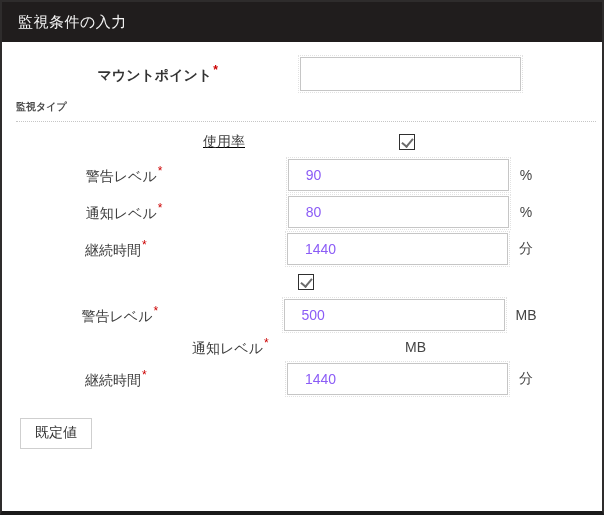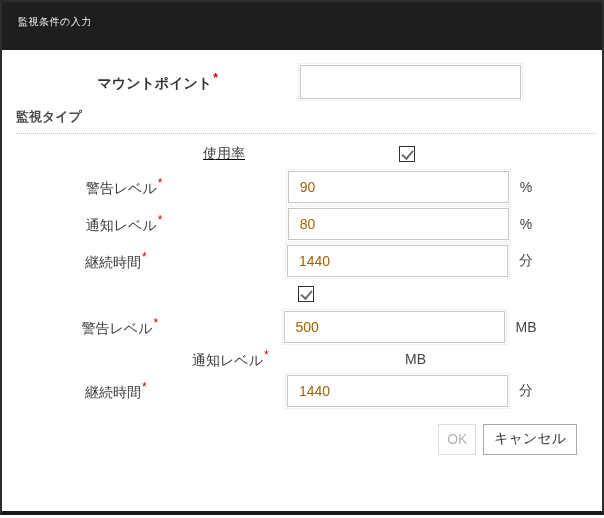"監視条件の入力" .titlebar { font-size: 10px -> 15px; height: 48px -> 40px }
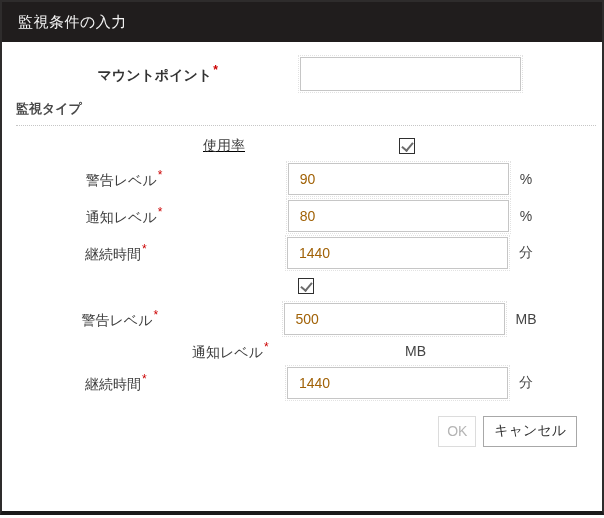"監視タイプ" .section-header { font-size: 13px -> 10px }
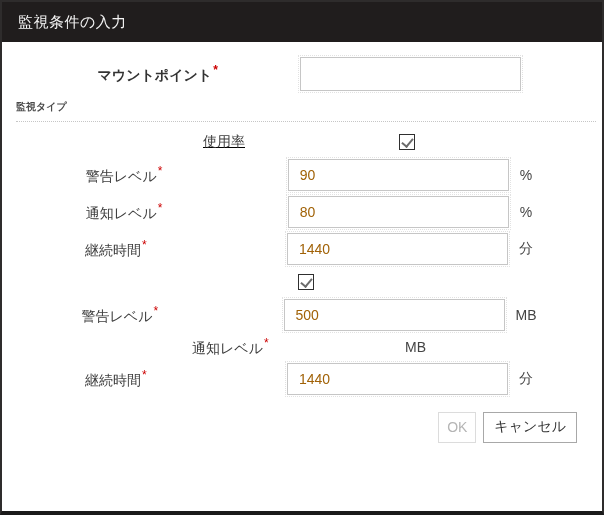"90" .text-input { color: #a16207 -> #8b5cf6; padding: 0 11px -> 0 17px }
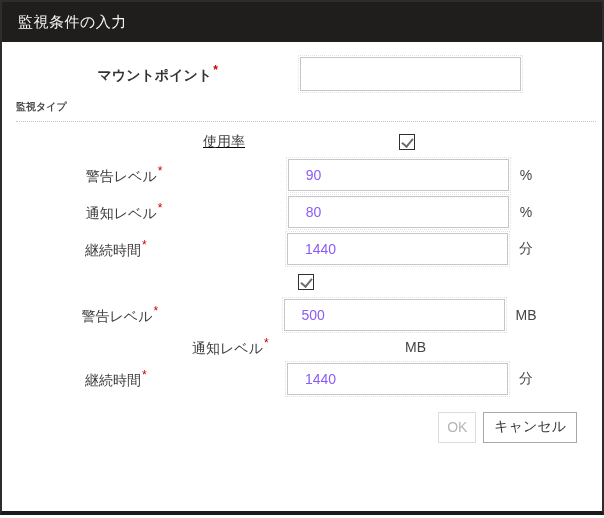"既定値" button.btn { html: none -> <button>既定値</button> }
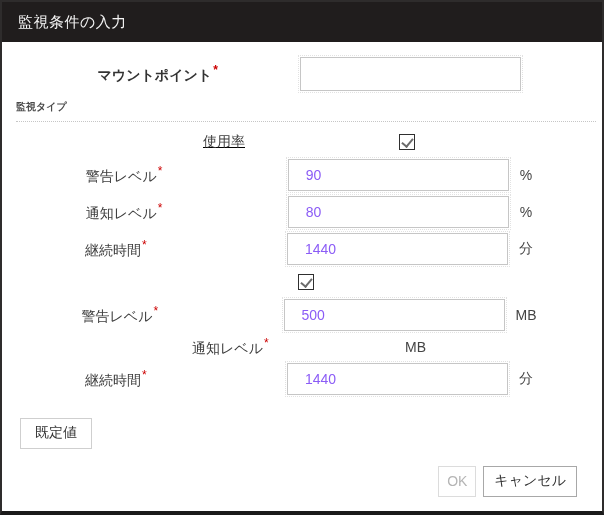"OK" div.footer { html: <div> <button>OK</button> <button>キャンセル</button> </div> -> none }
